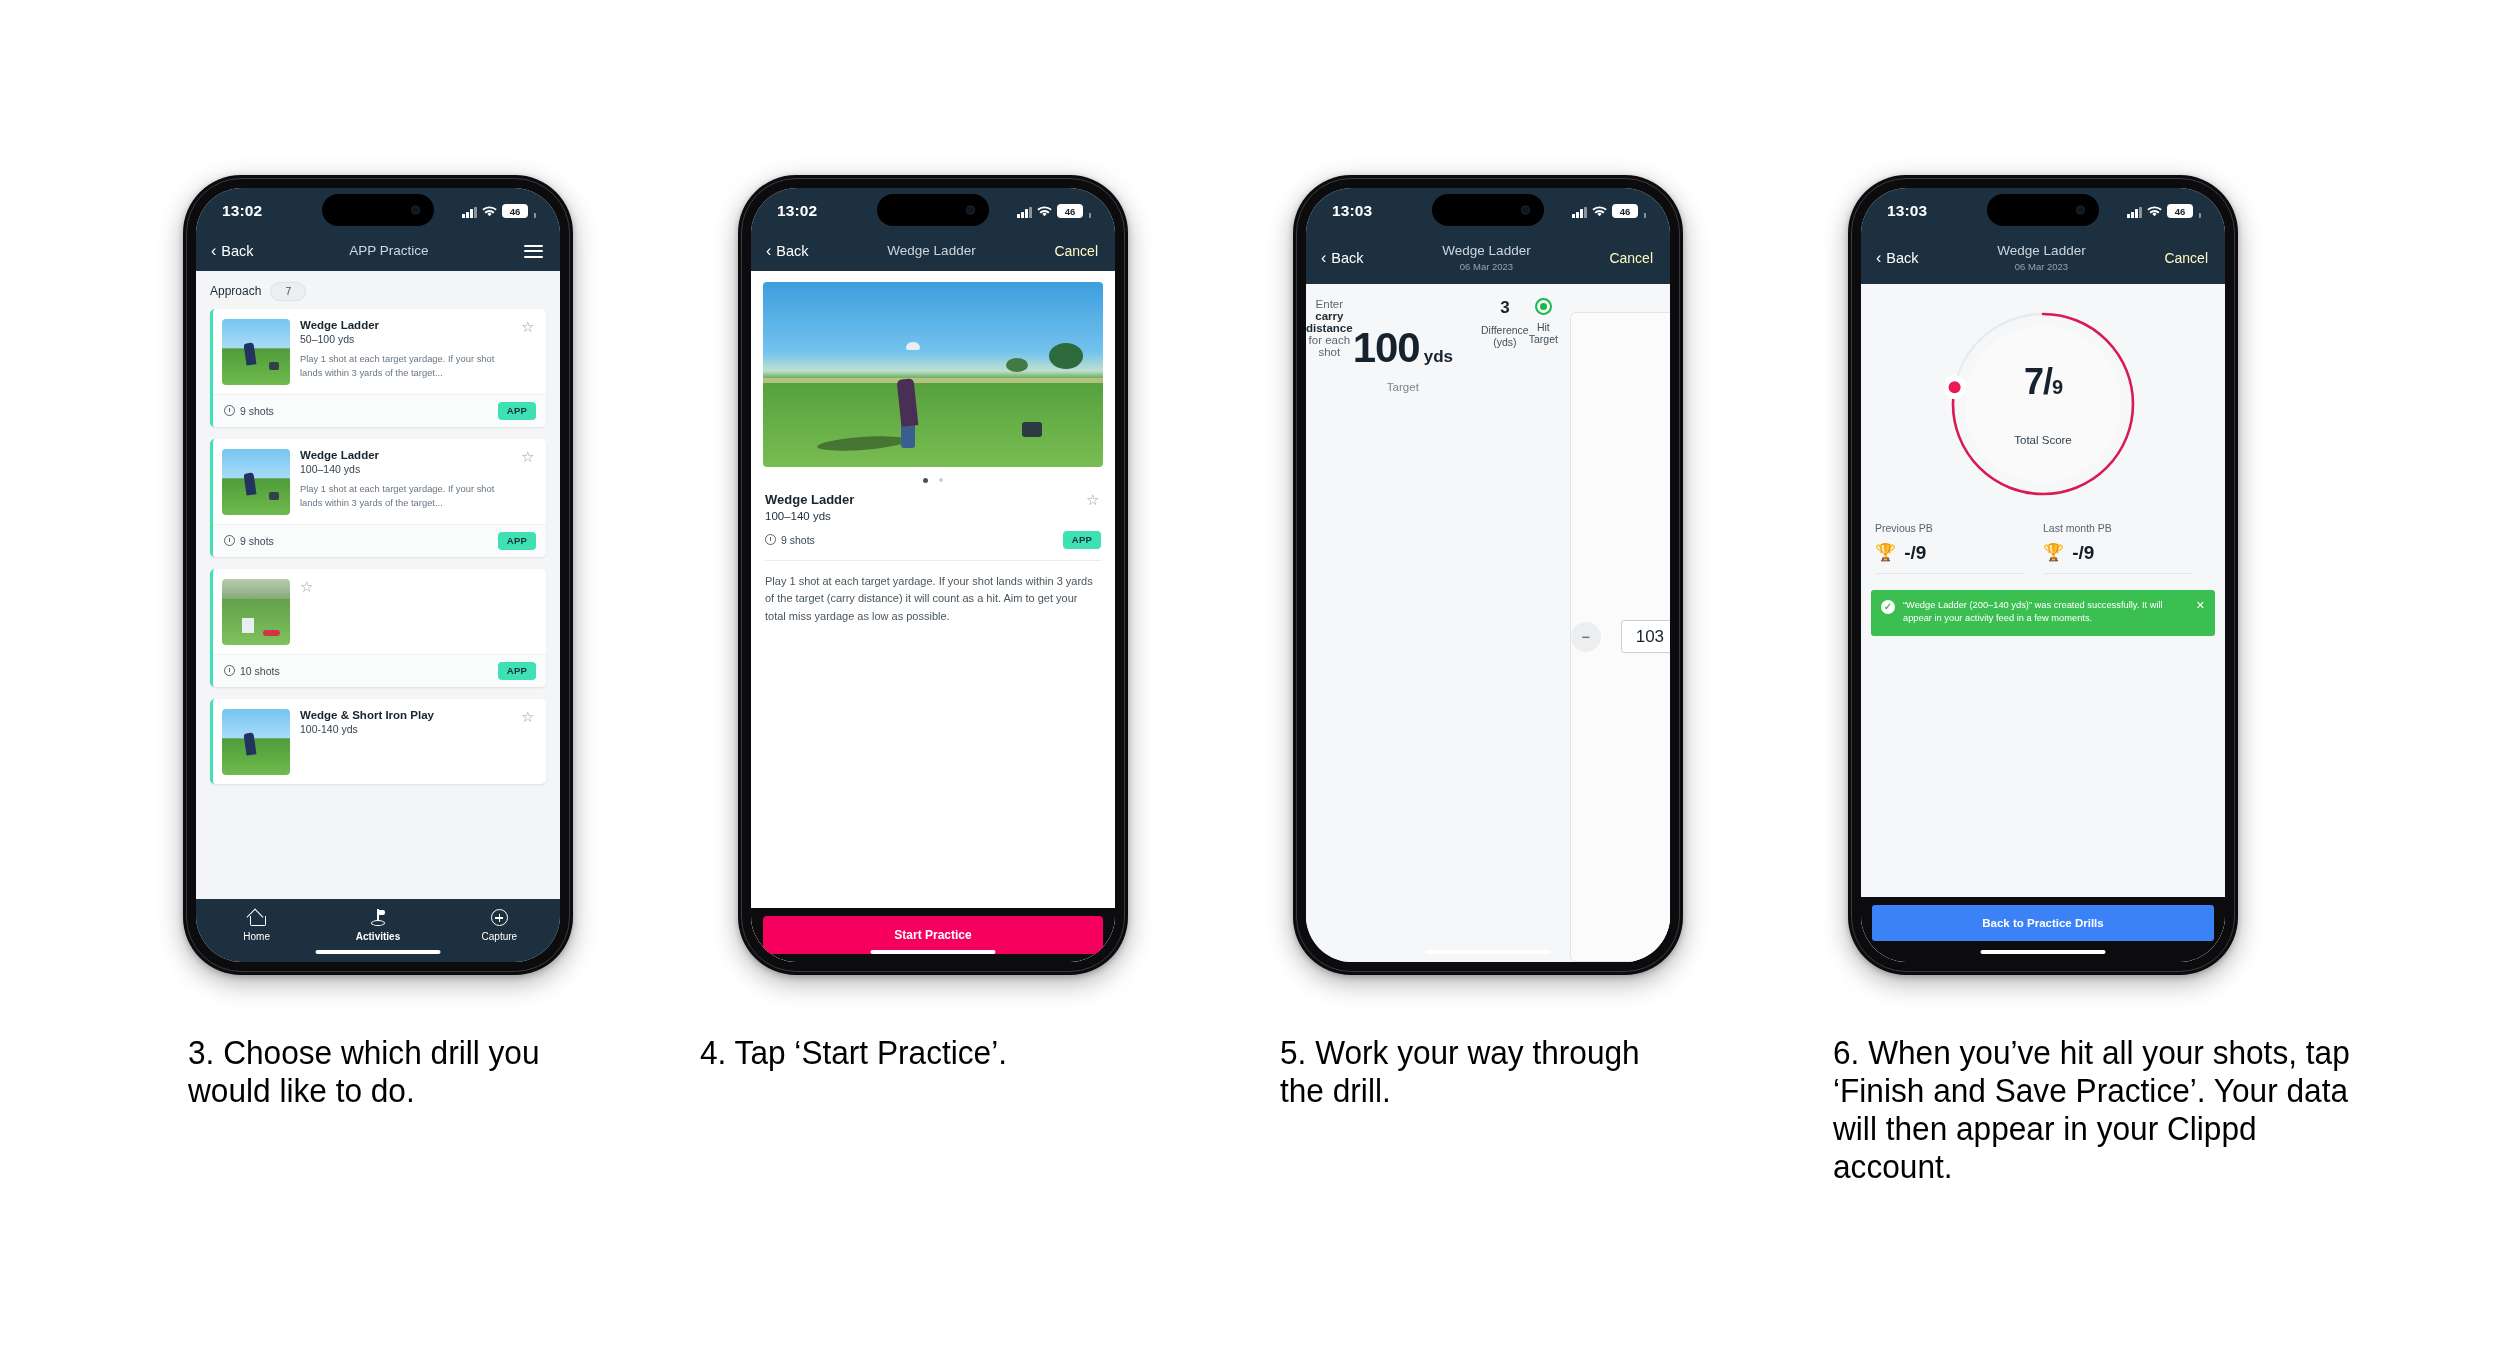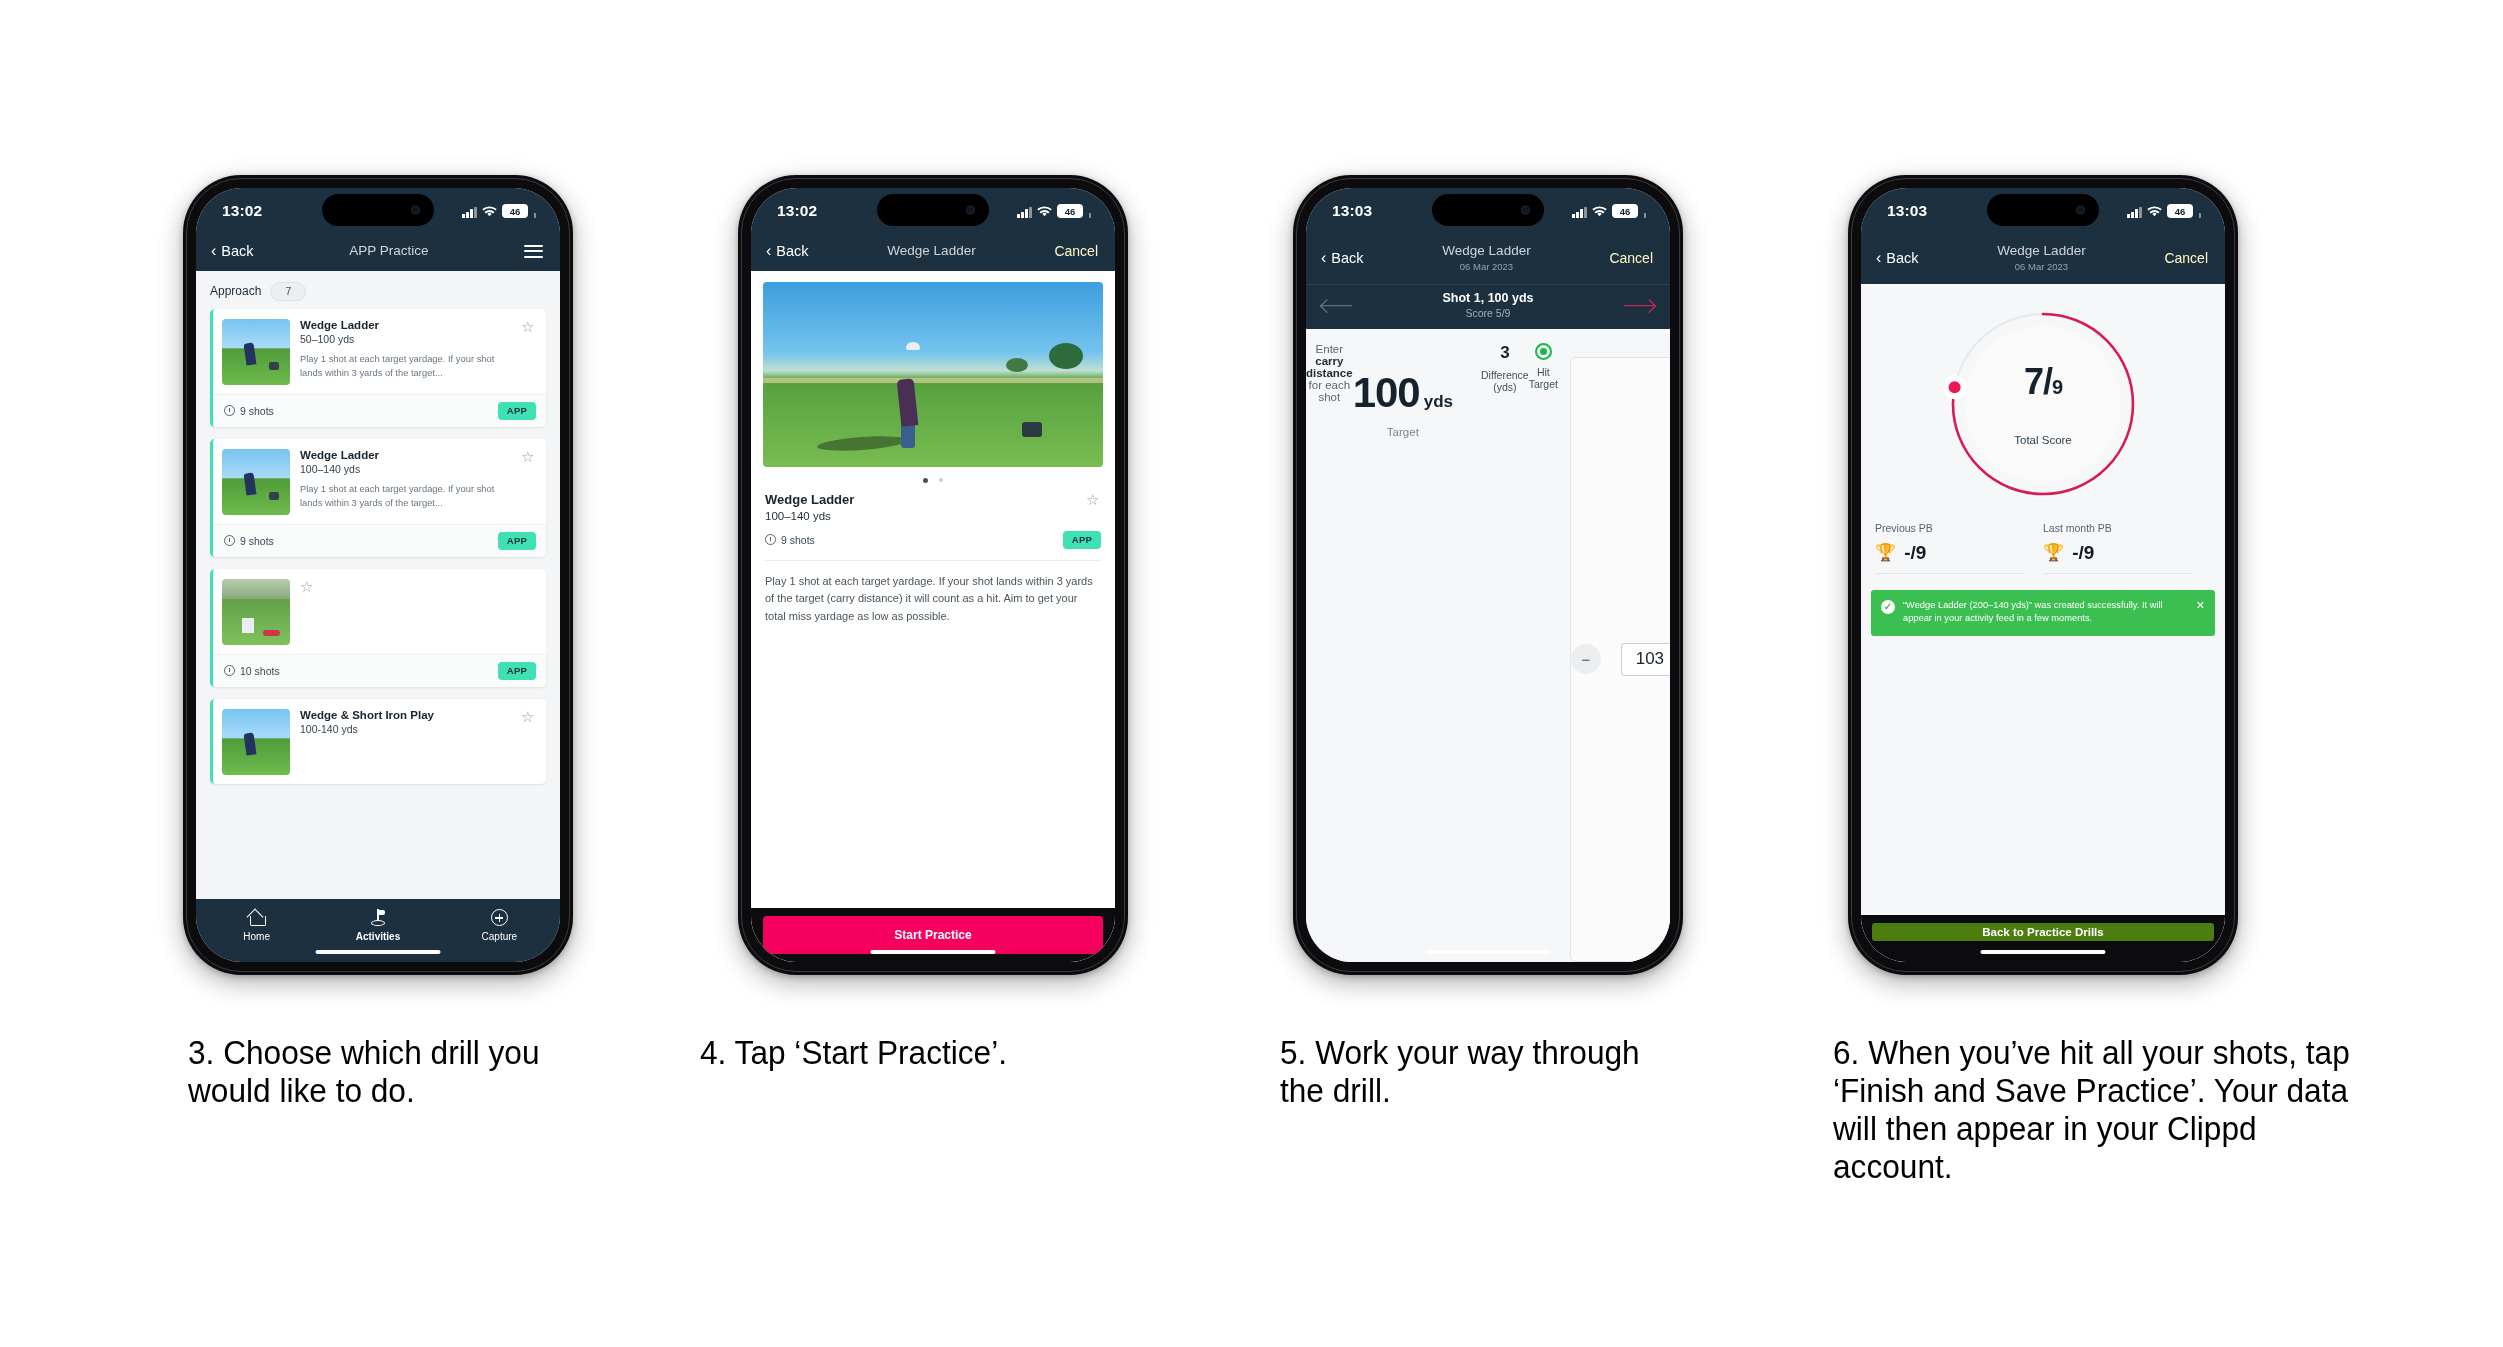"Shot 1, 100 yds" div.shotbar { html: <div> <span></span> <div> <div>Shot 1, 100 yds</div> <div>Score 5/9</div> </div> <span></span> </div> -> none }
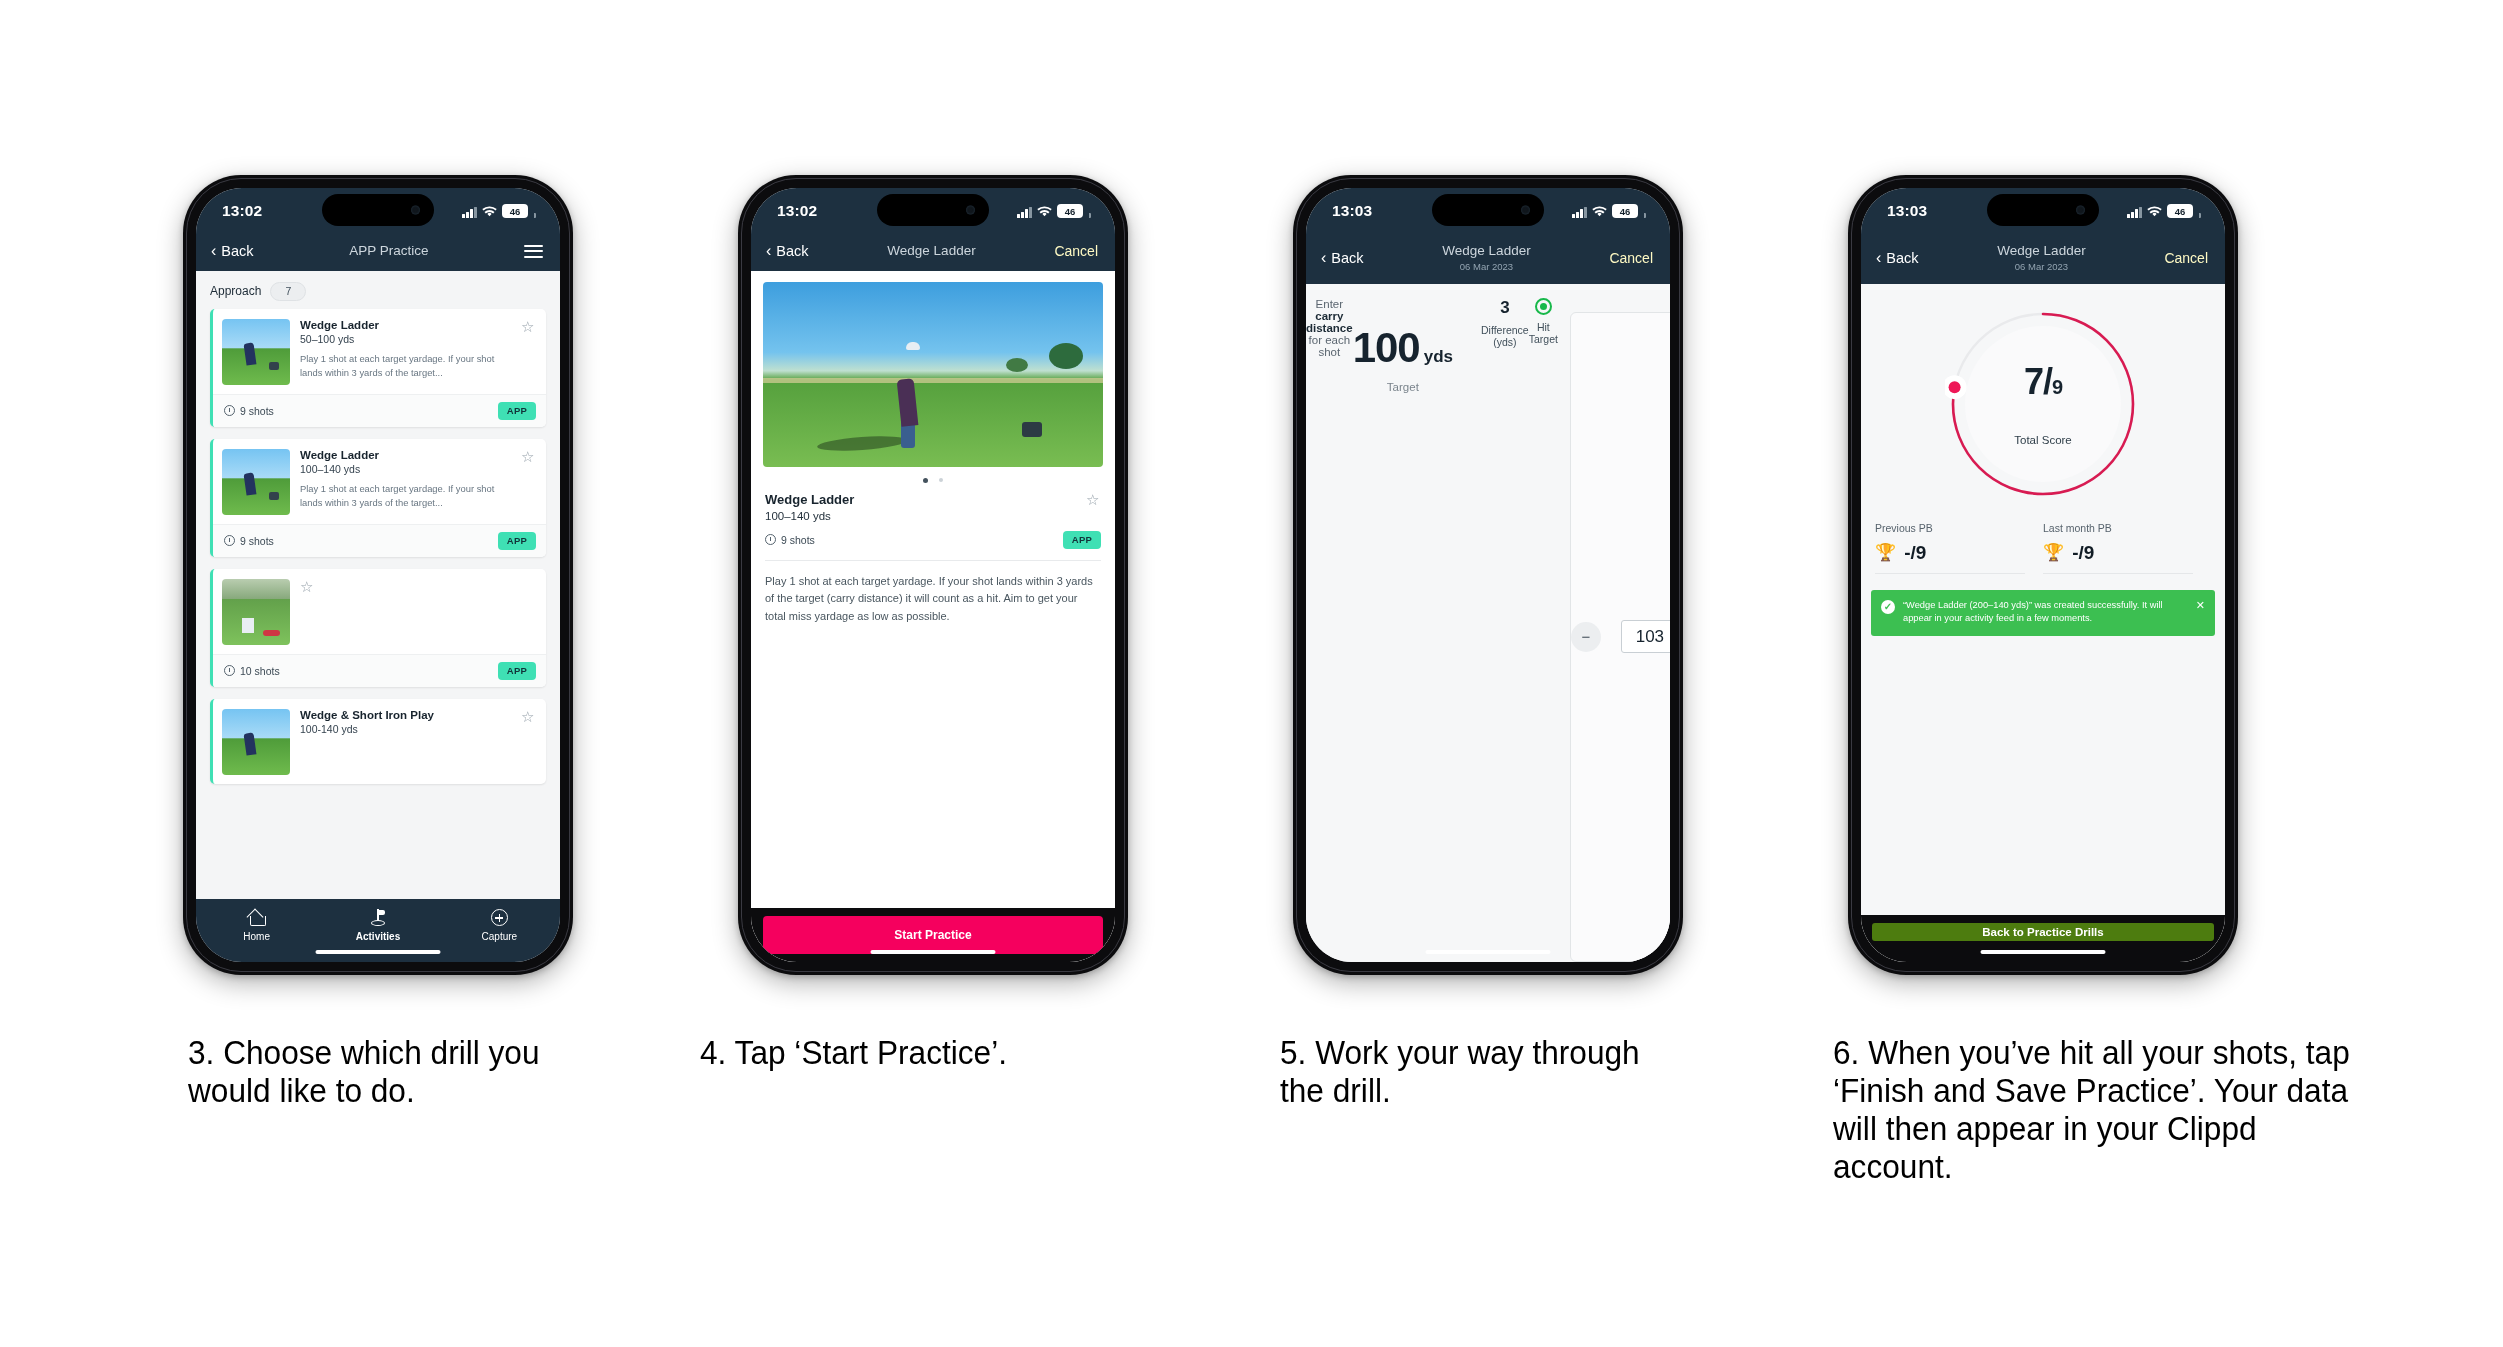"Back to Practice Drills" .back-drills { background: #4d7c0f -> #3b82f6; padding: 3px 0 -> 12px 0 }
